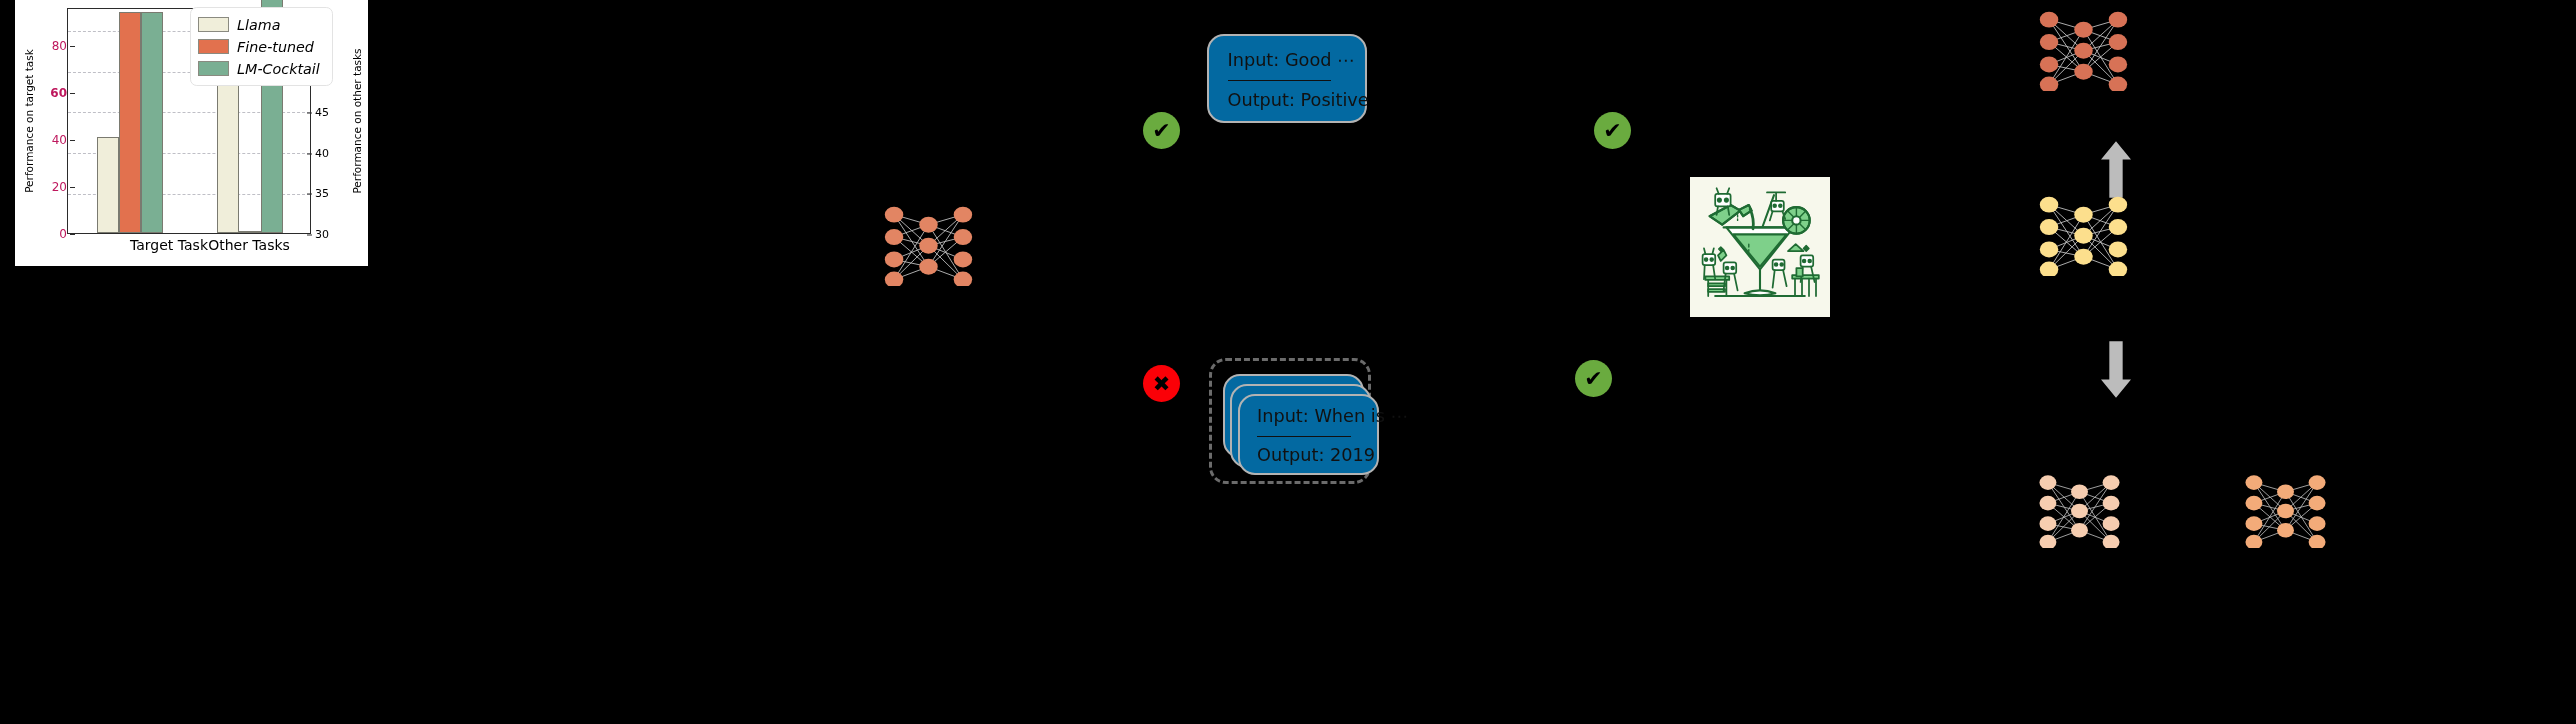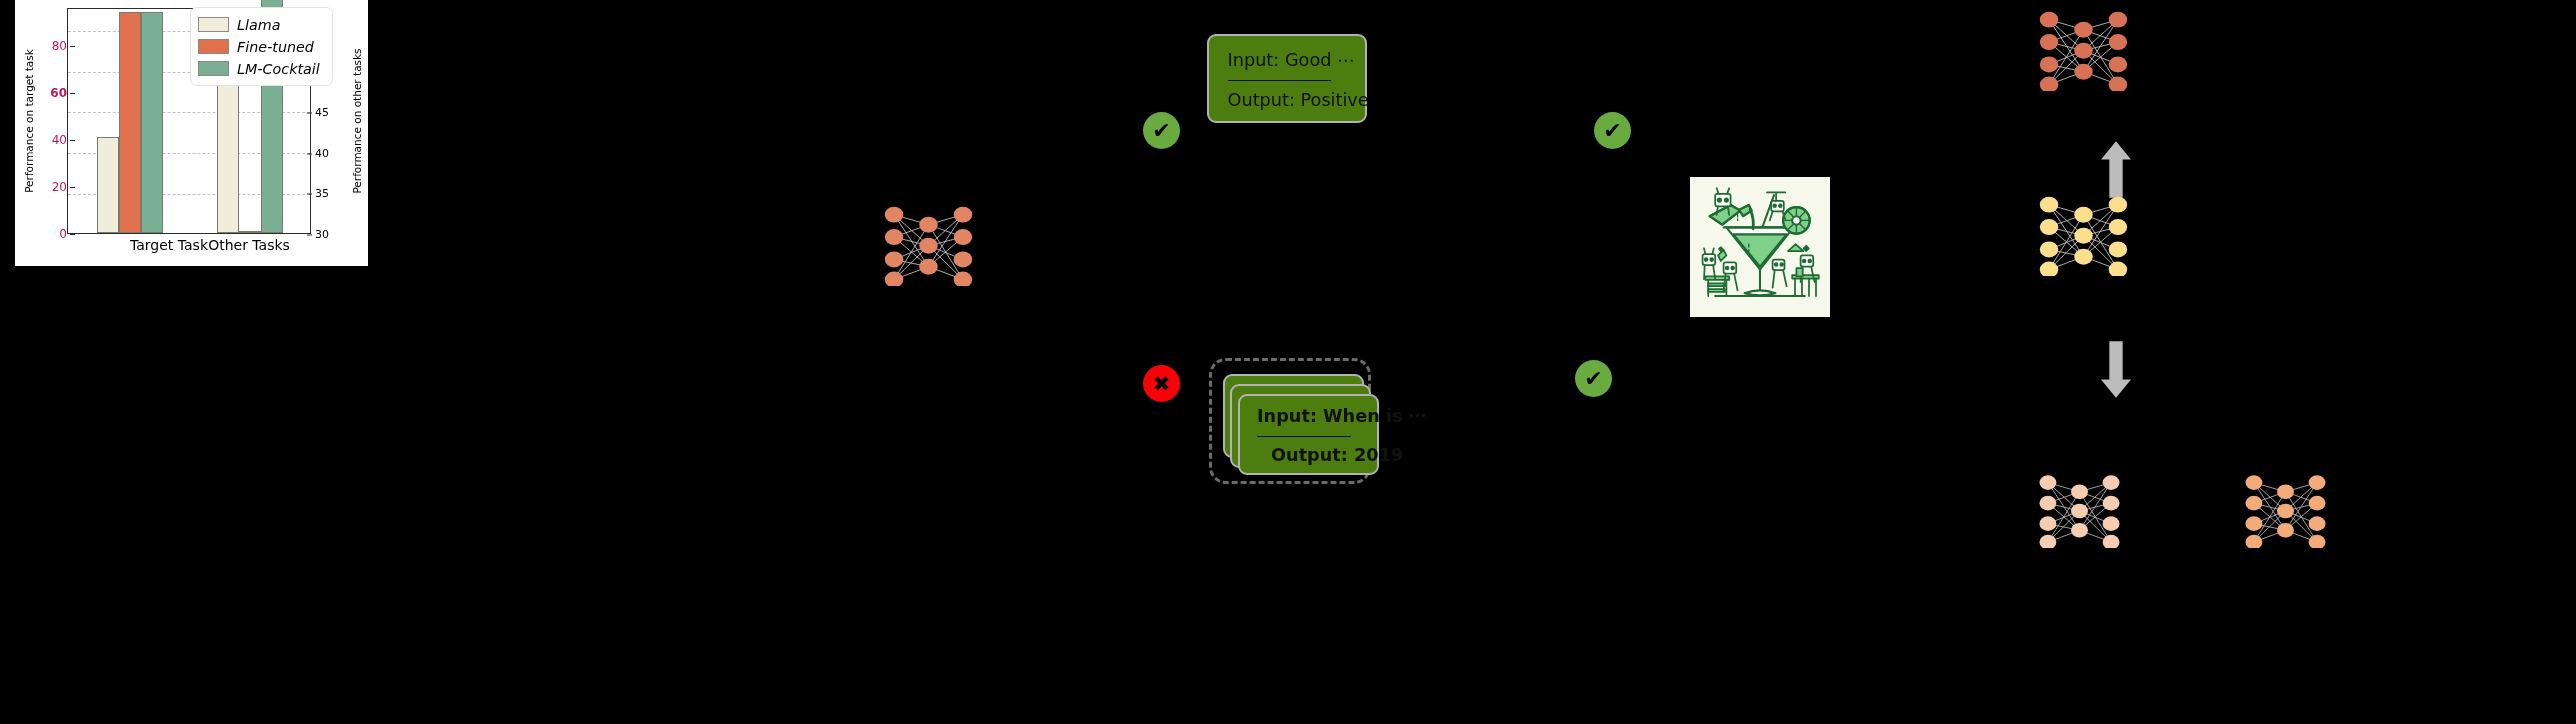"Input: Good ⋯" .card { background: #4d7c0f -> #0369a1; border-radius: 9px -> 17px }
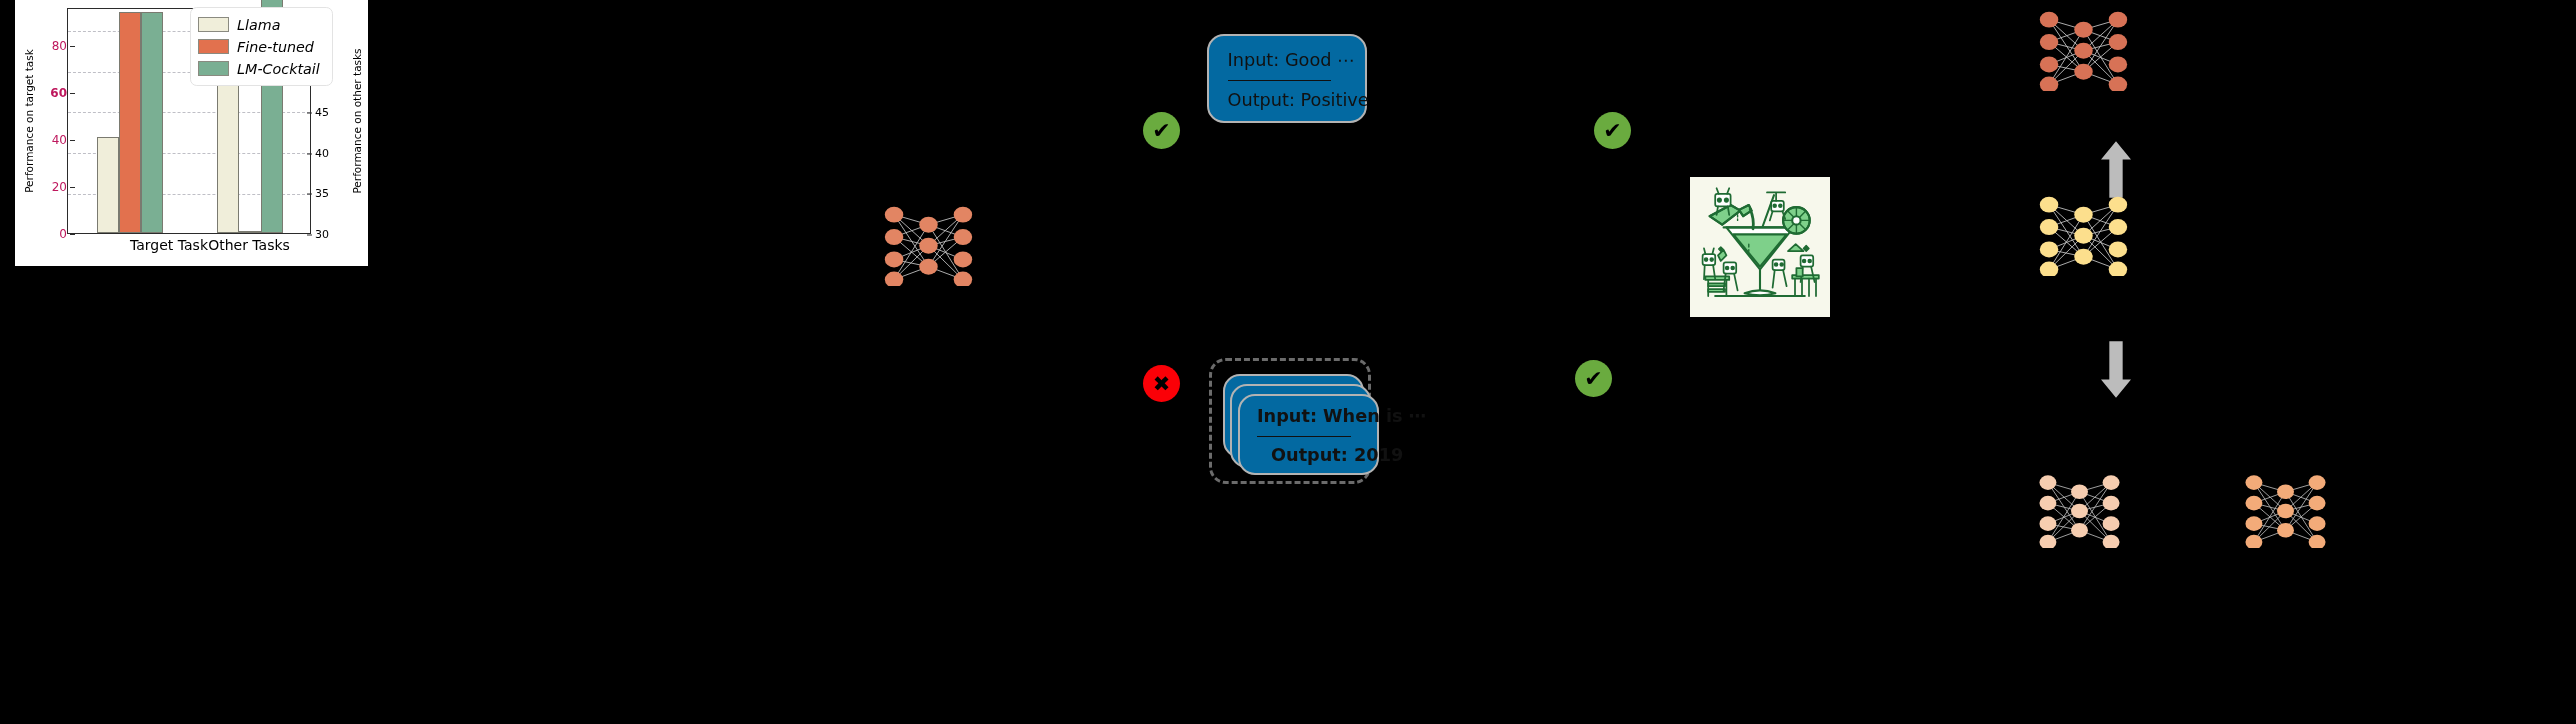"Input: When is ⋯" div.card { font-weight: bold -> none }
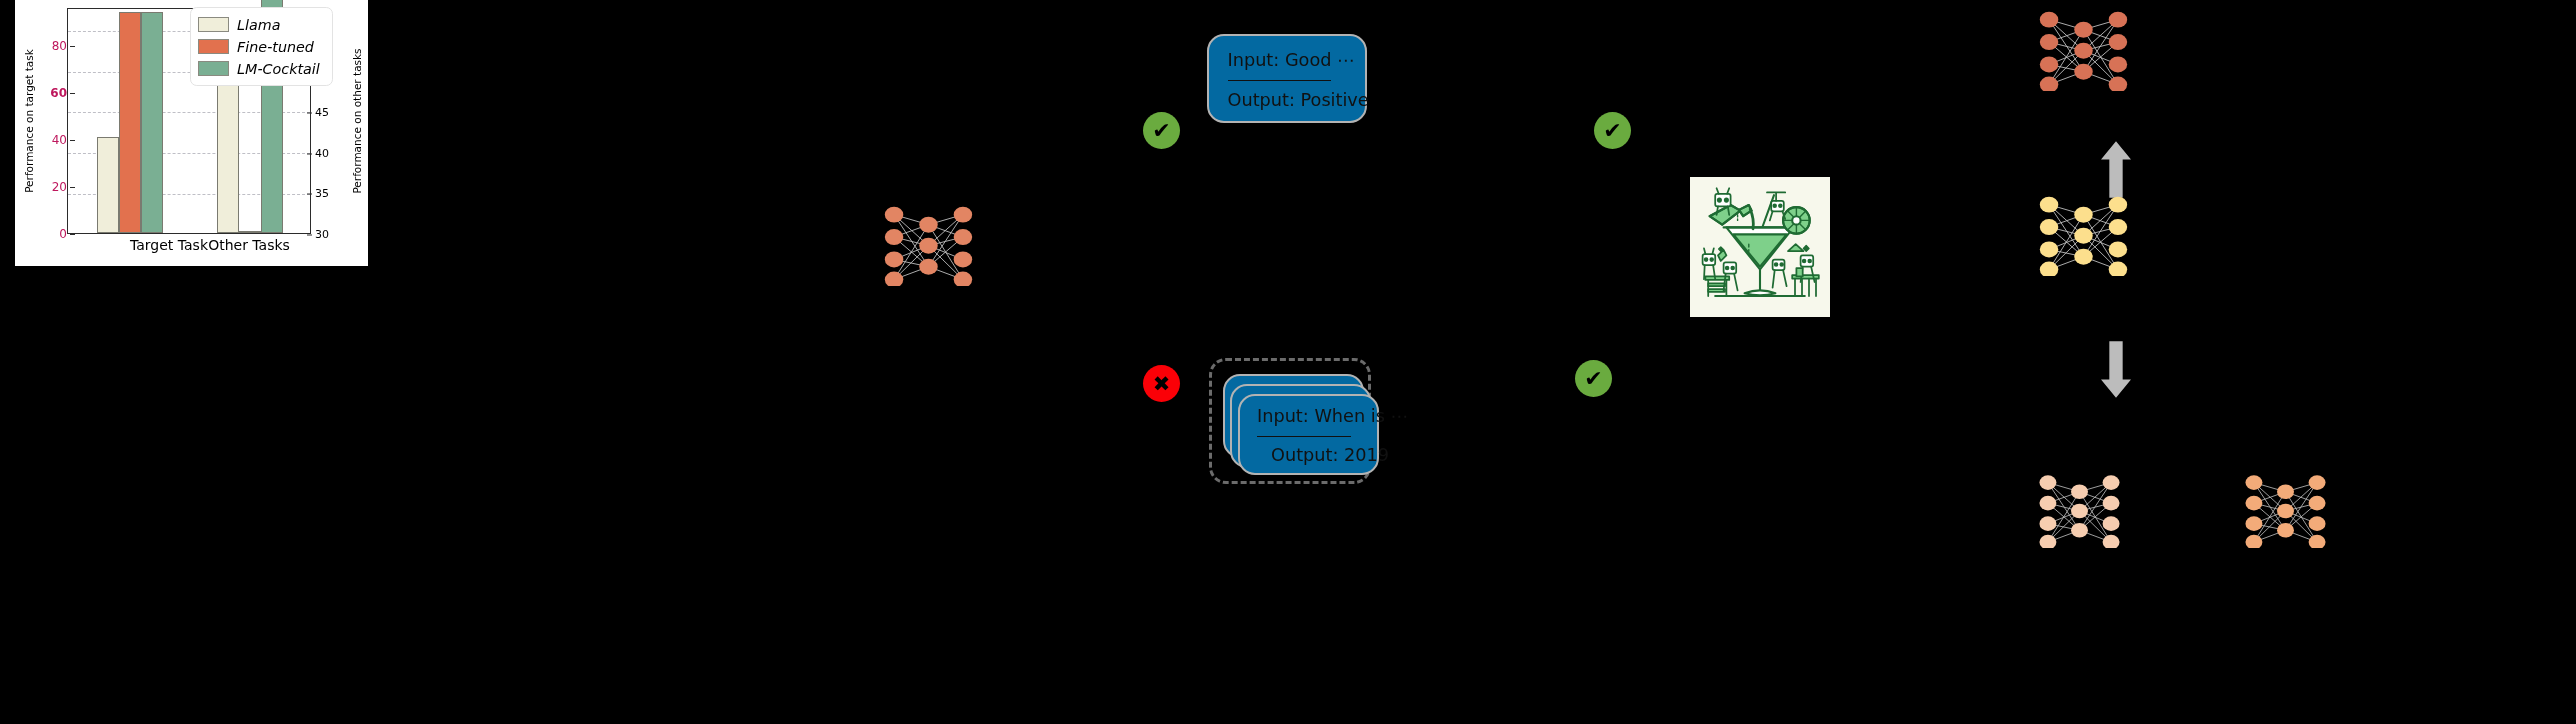"Output: 2019" div.line2 { left: 31px -> 17px }
